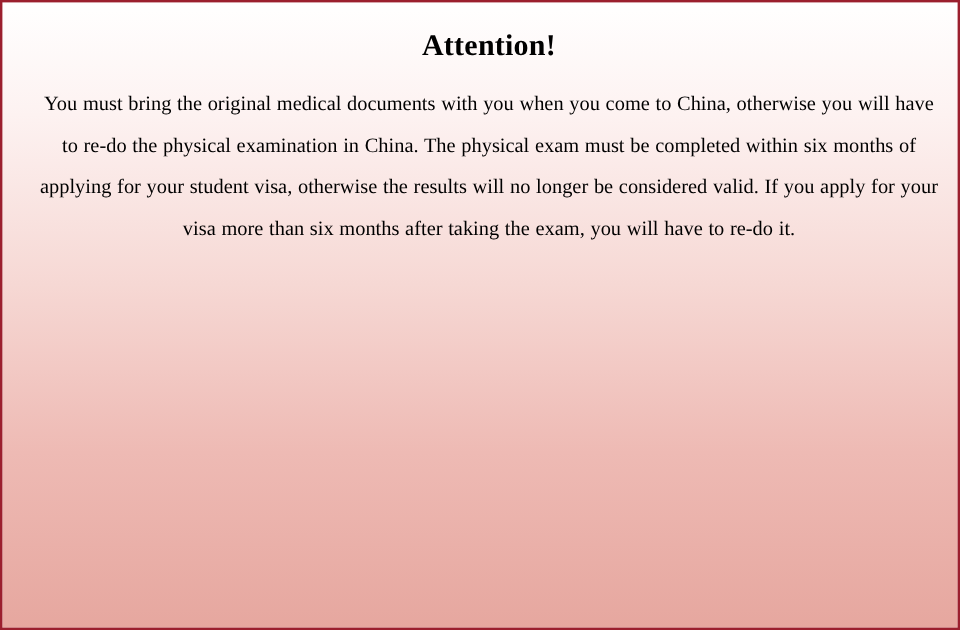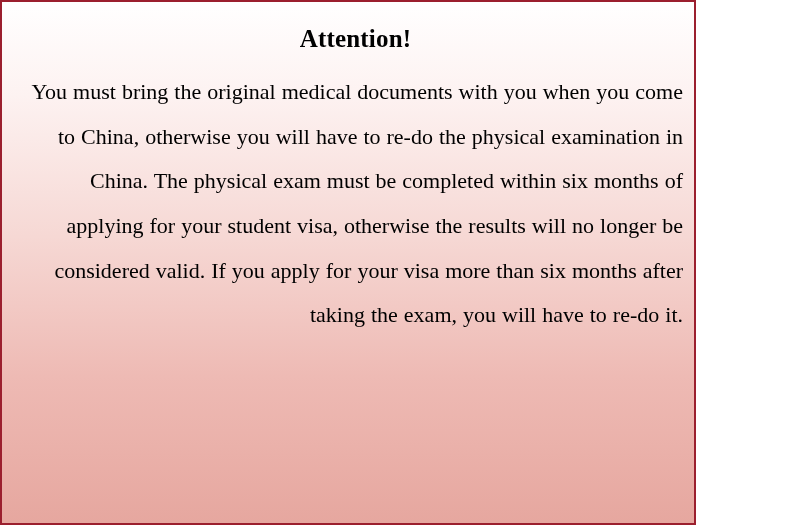"Attention!" .notice-card { width: 696px -> 800px }
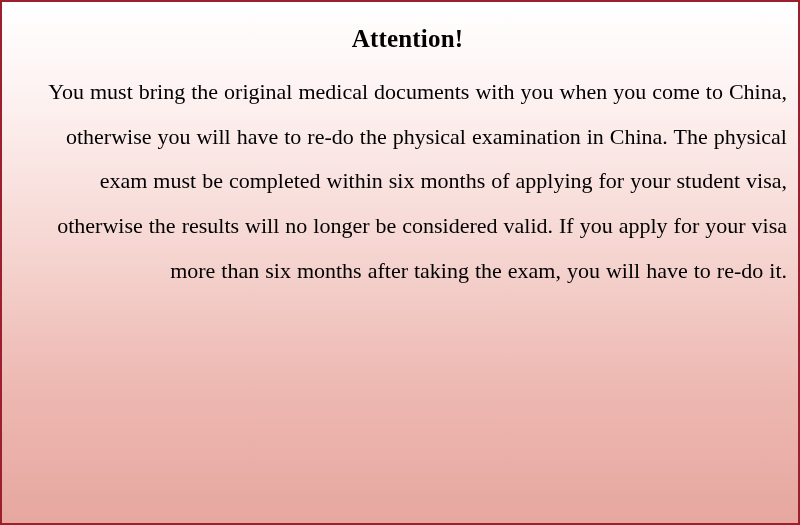"You must bring the original" .notice-body { font-size: 22px -> 17px; text-align: right -> center }
